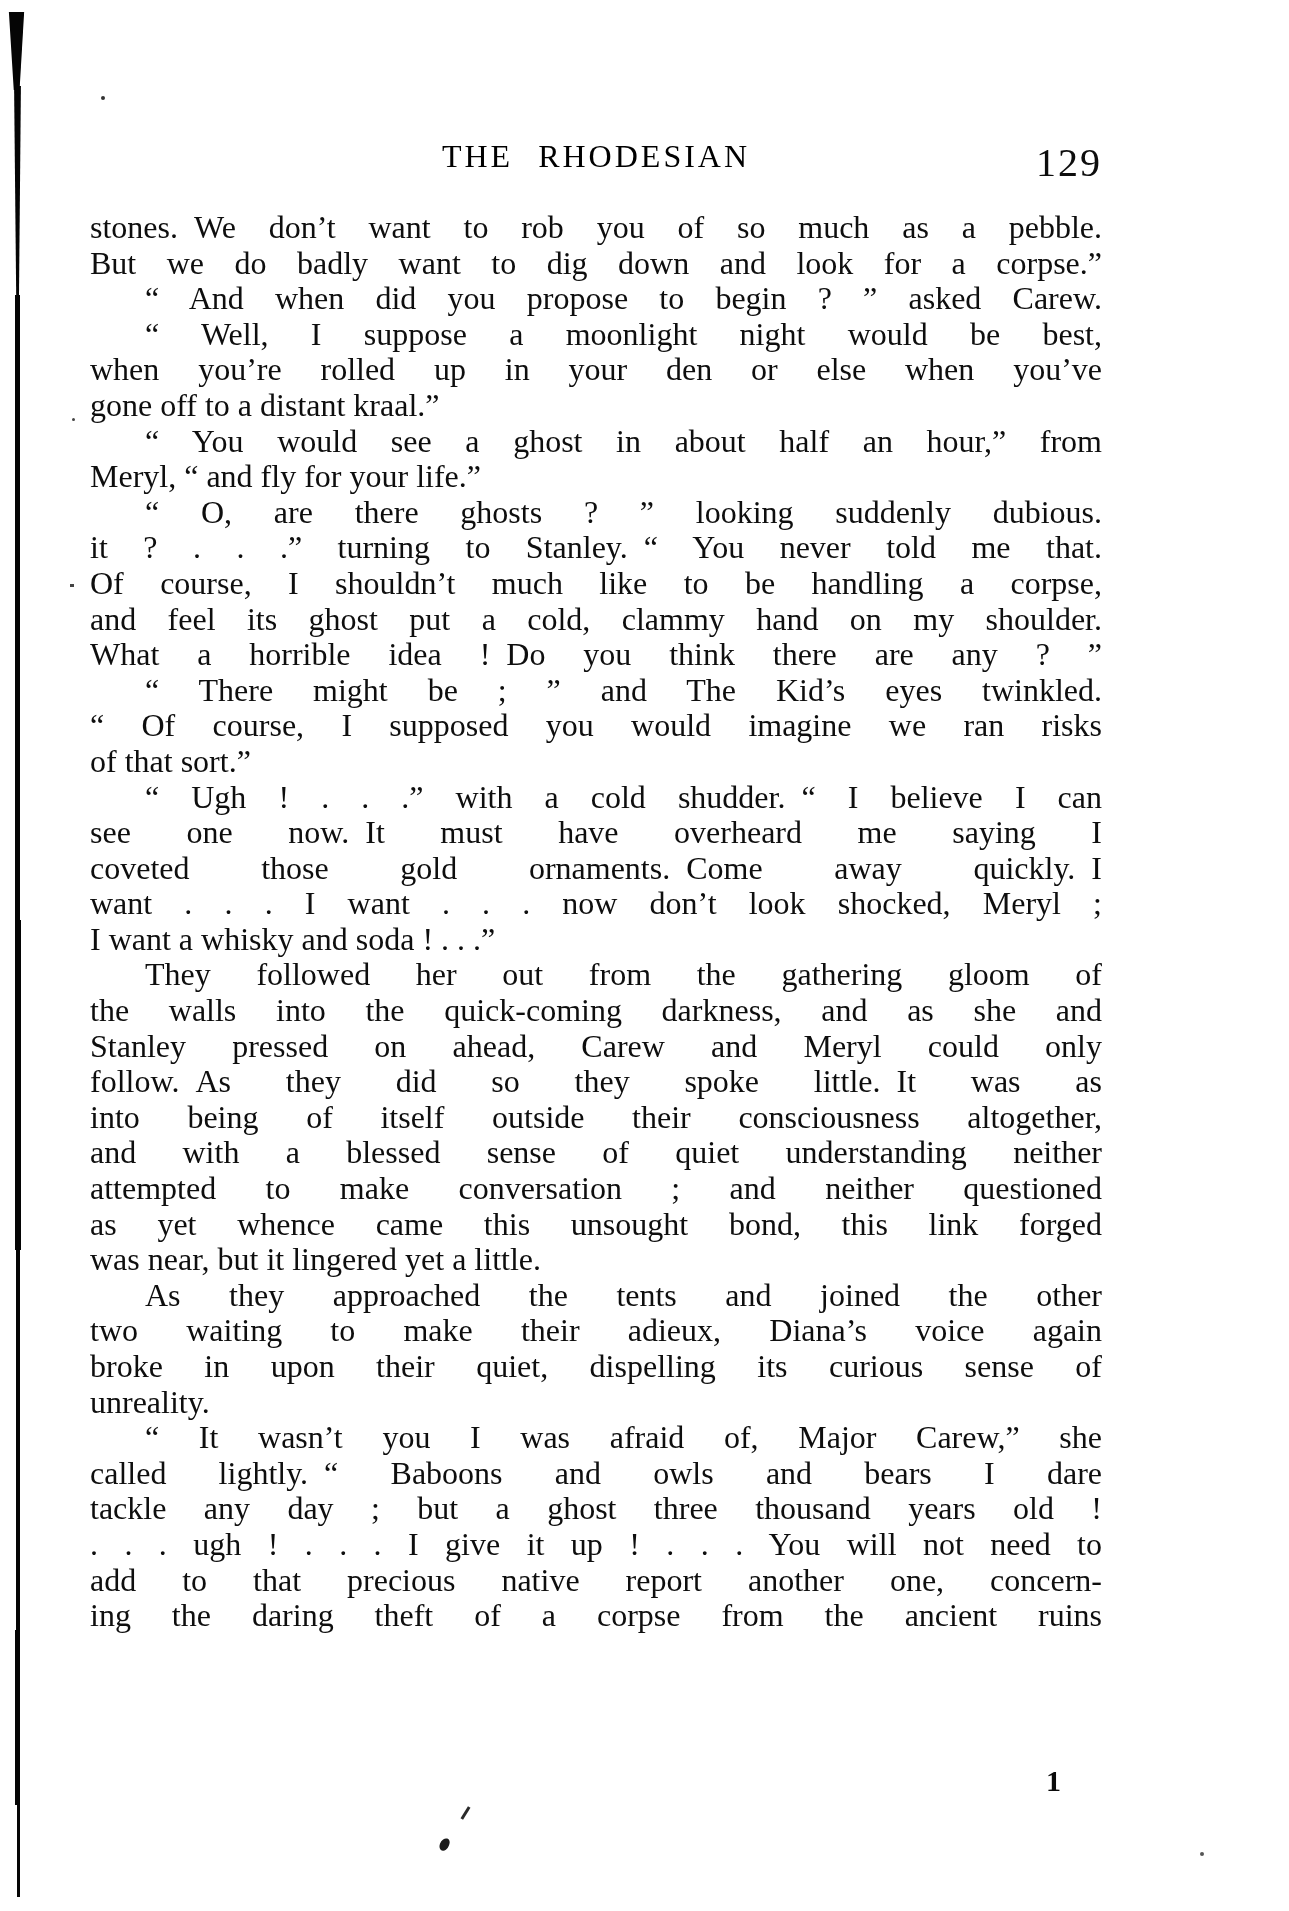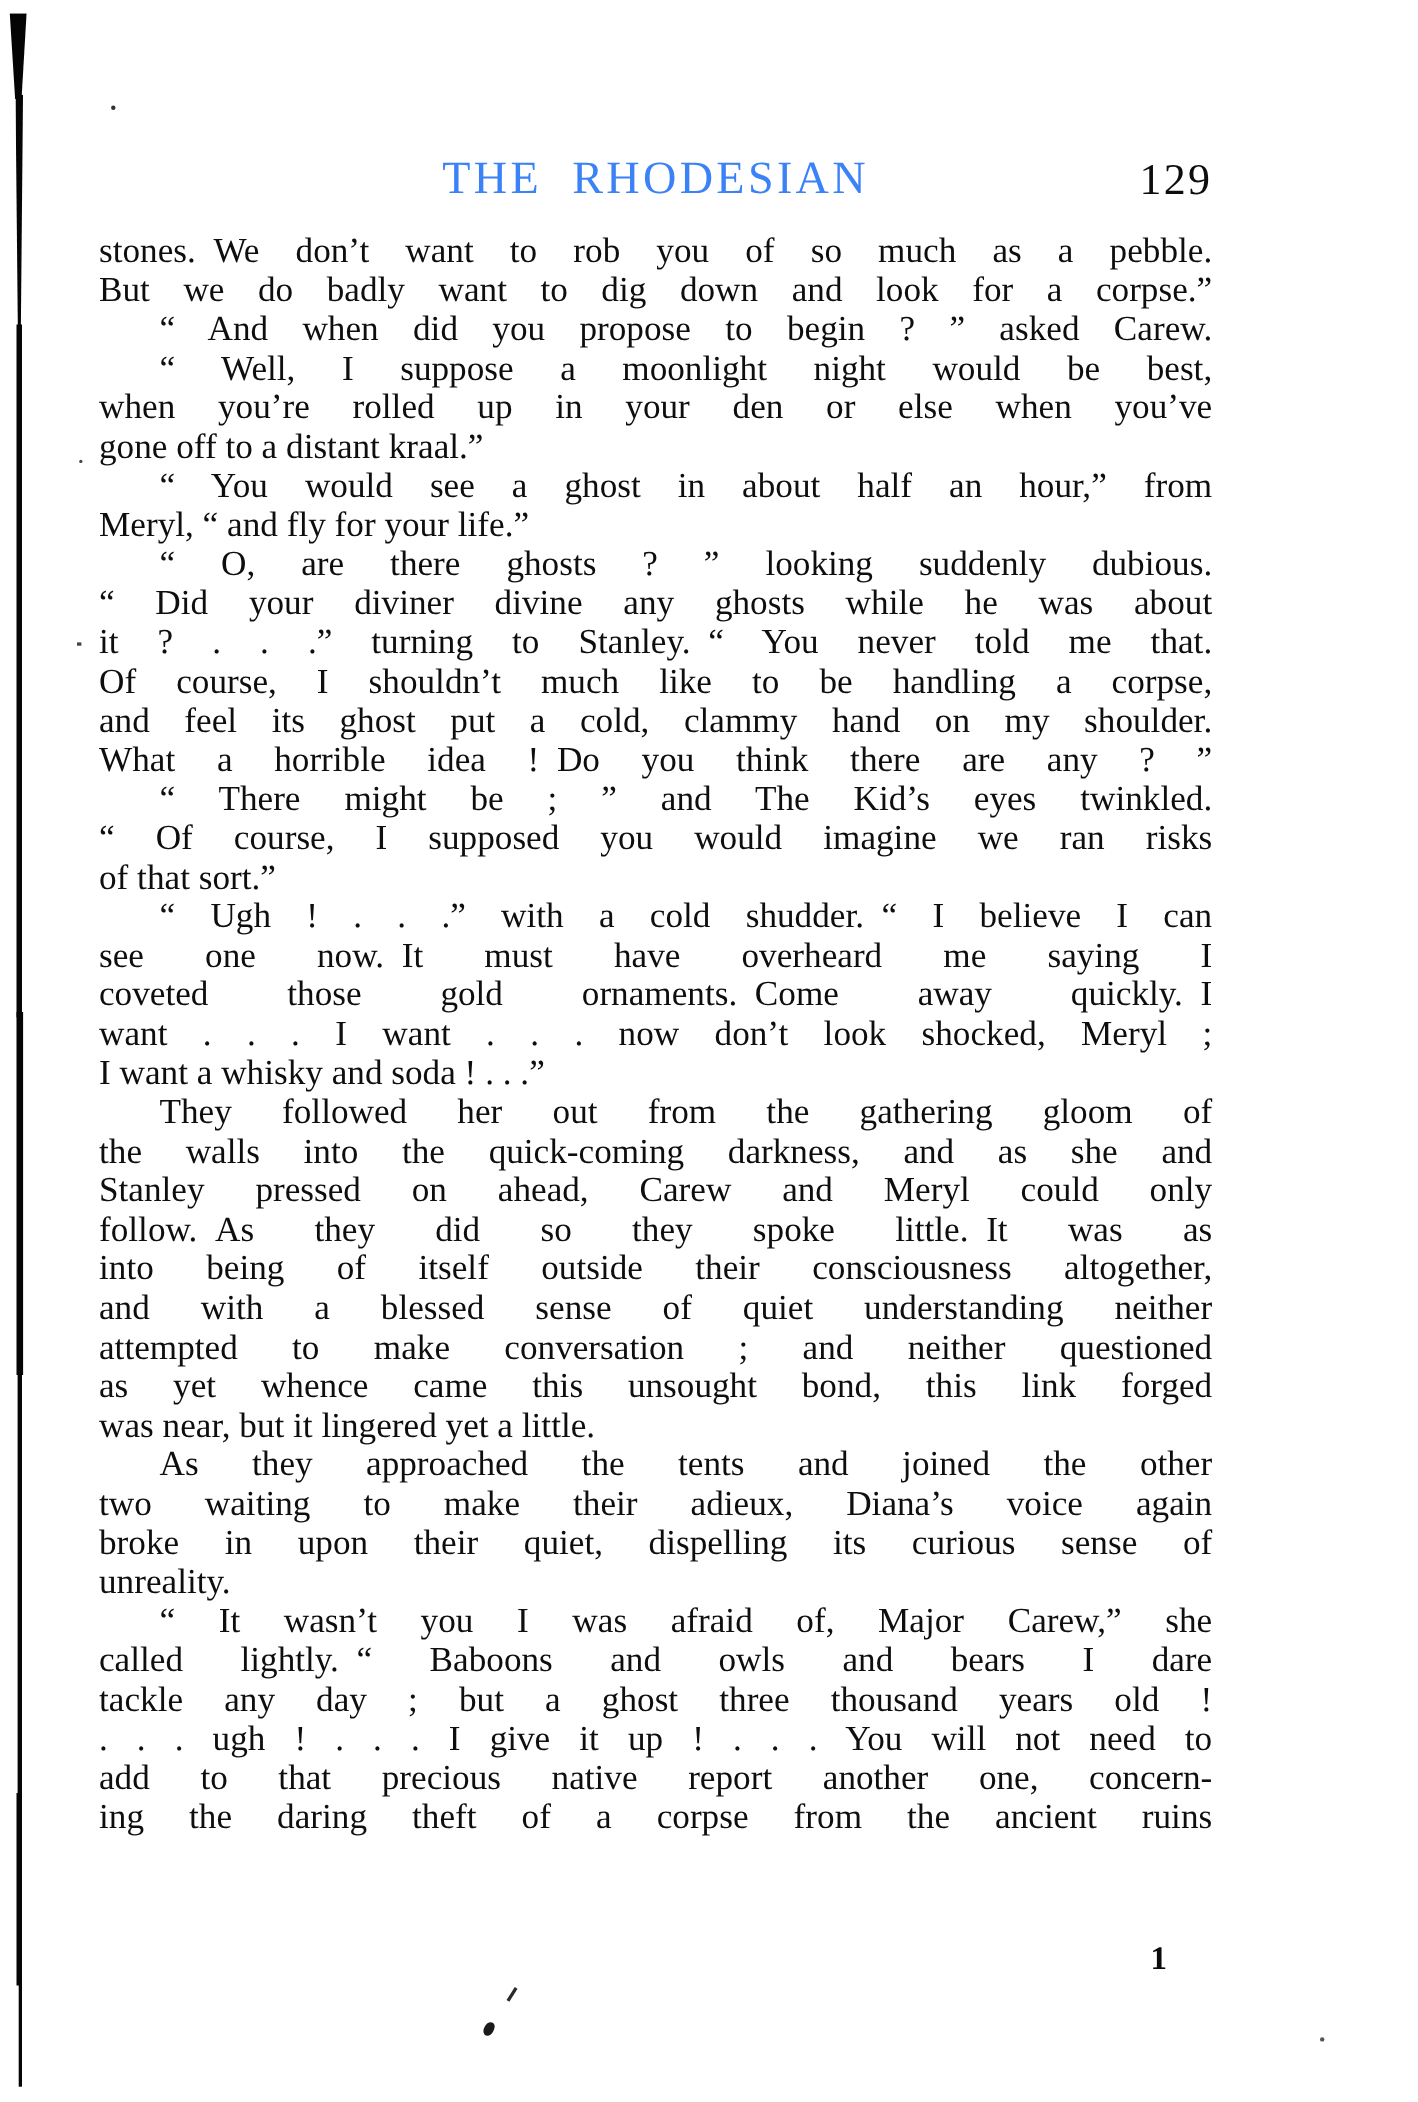"THE RHODESIAN" .running-title { color: #3b82f6 -> #000000; font-size: 42px -> 32px }
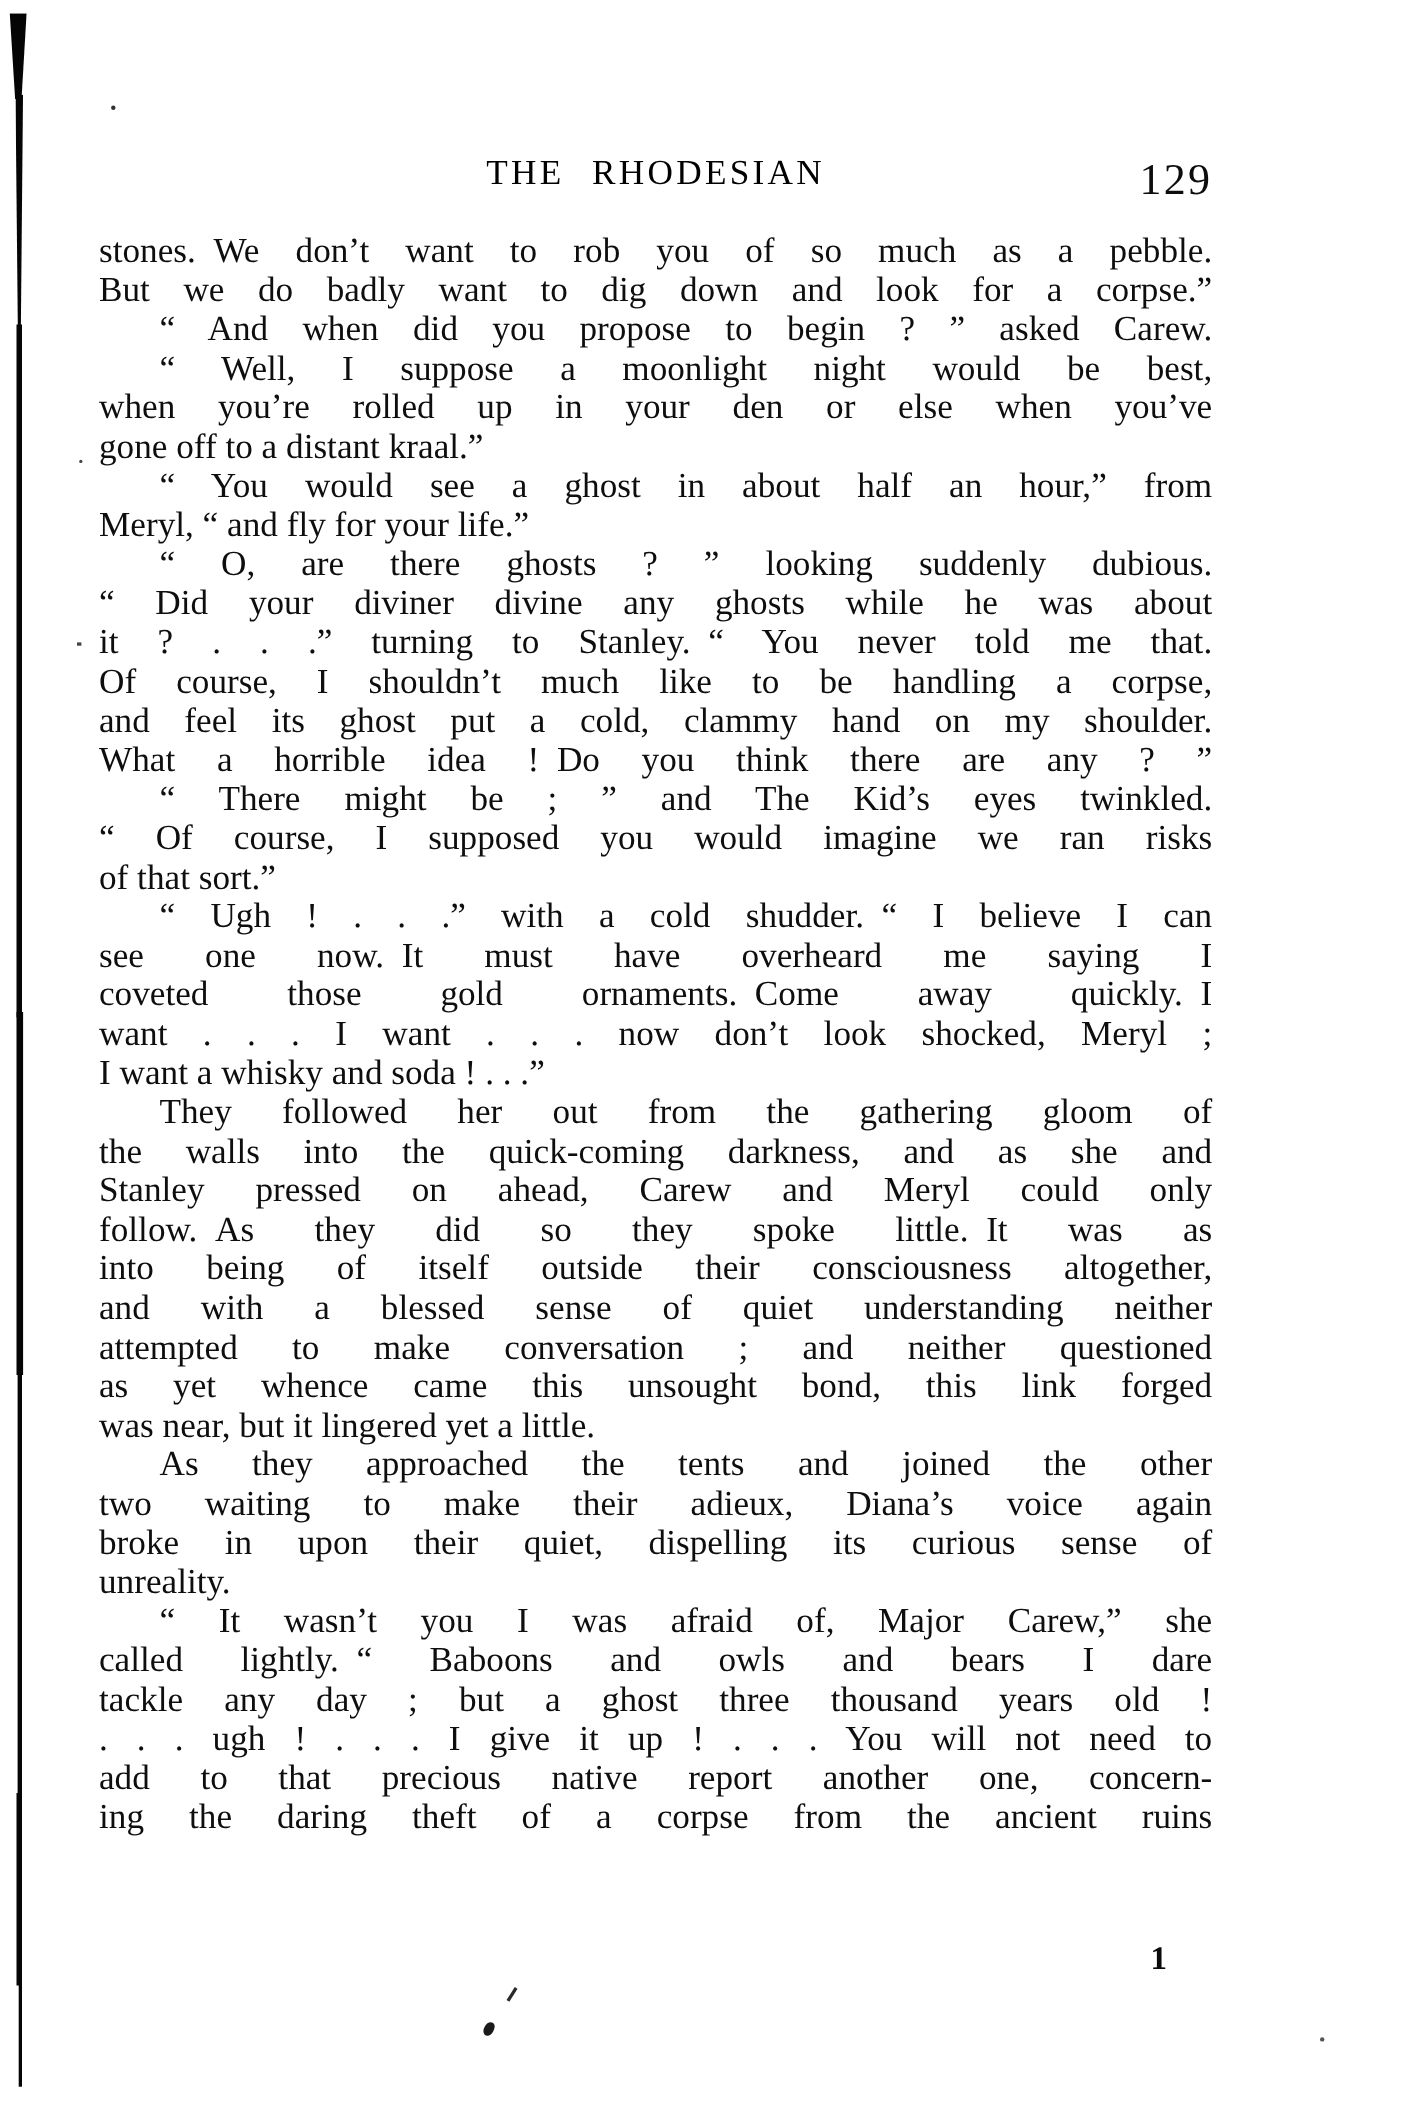"“ Did your diviner divine" div.text-line { html: <div>“ Did your diviner divine any ghosts while he was about</div> -> none }
